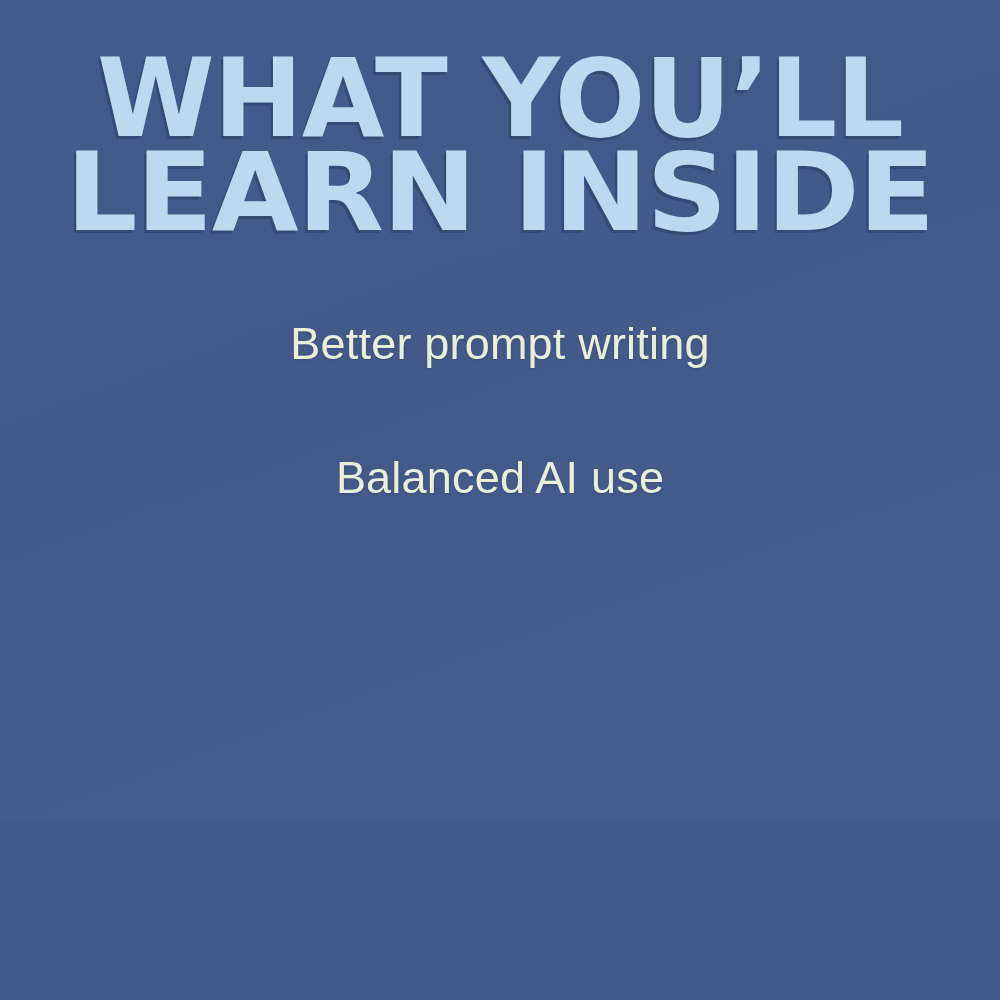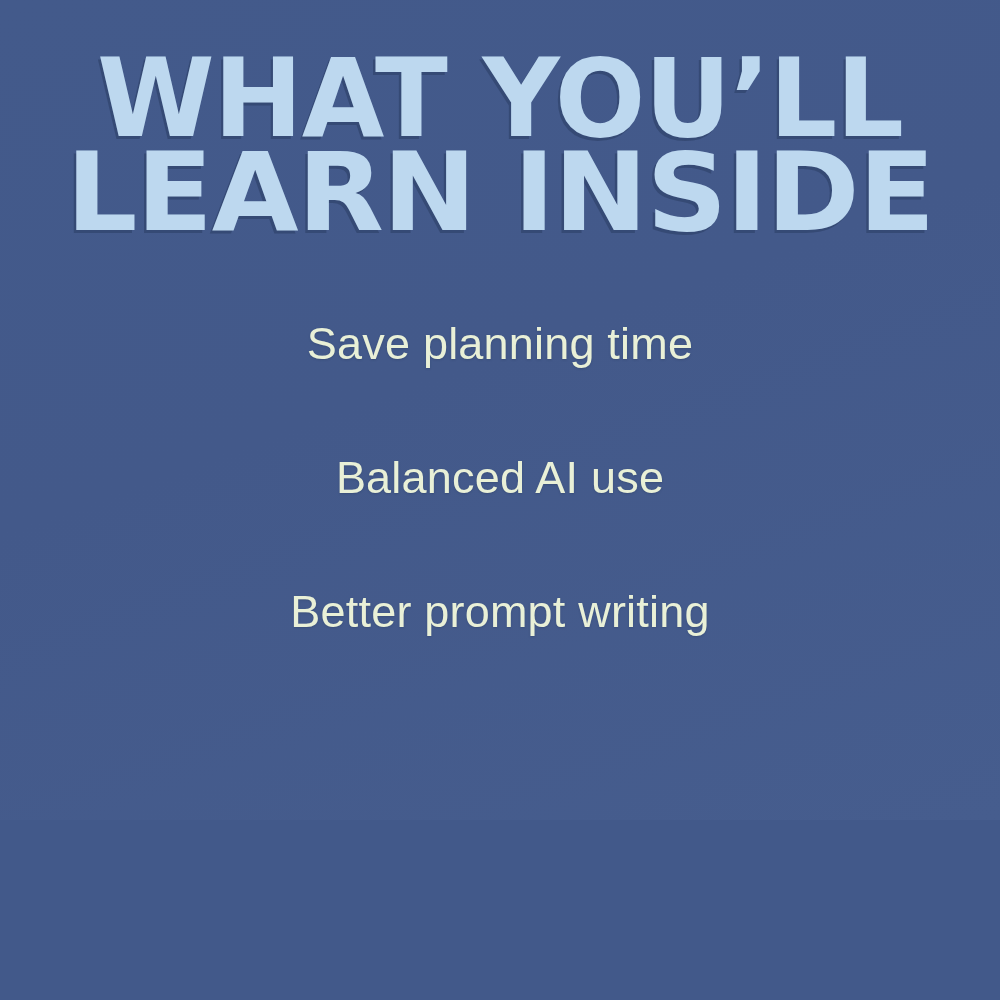"Save planning time" div.benefit-item { html: <div> <span>Save planning time</span> </div> -> none }
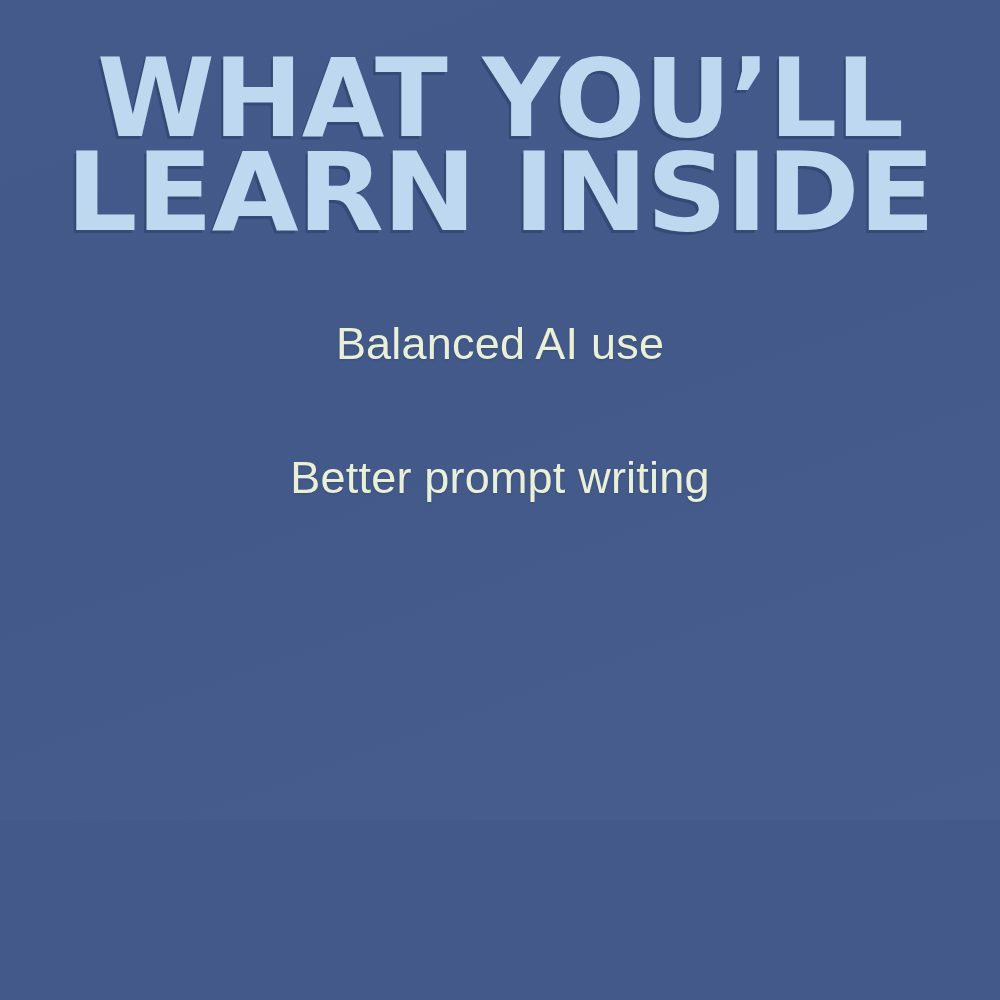"Balanced AI use" div.benefit-item { order: before "Better prompt writing" -> after "Better prompt writing" }
